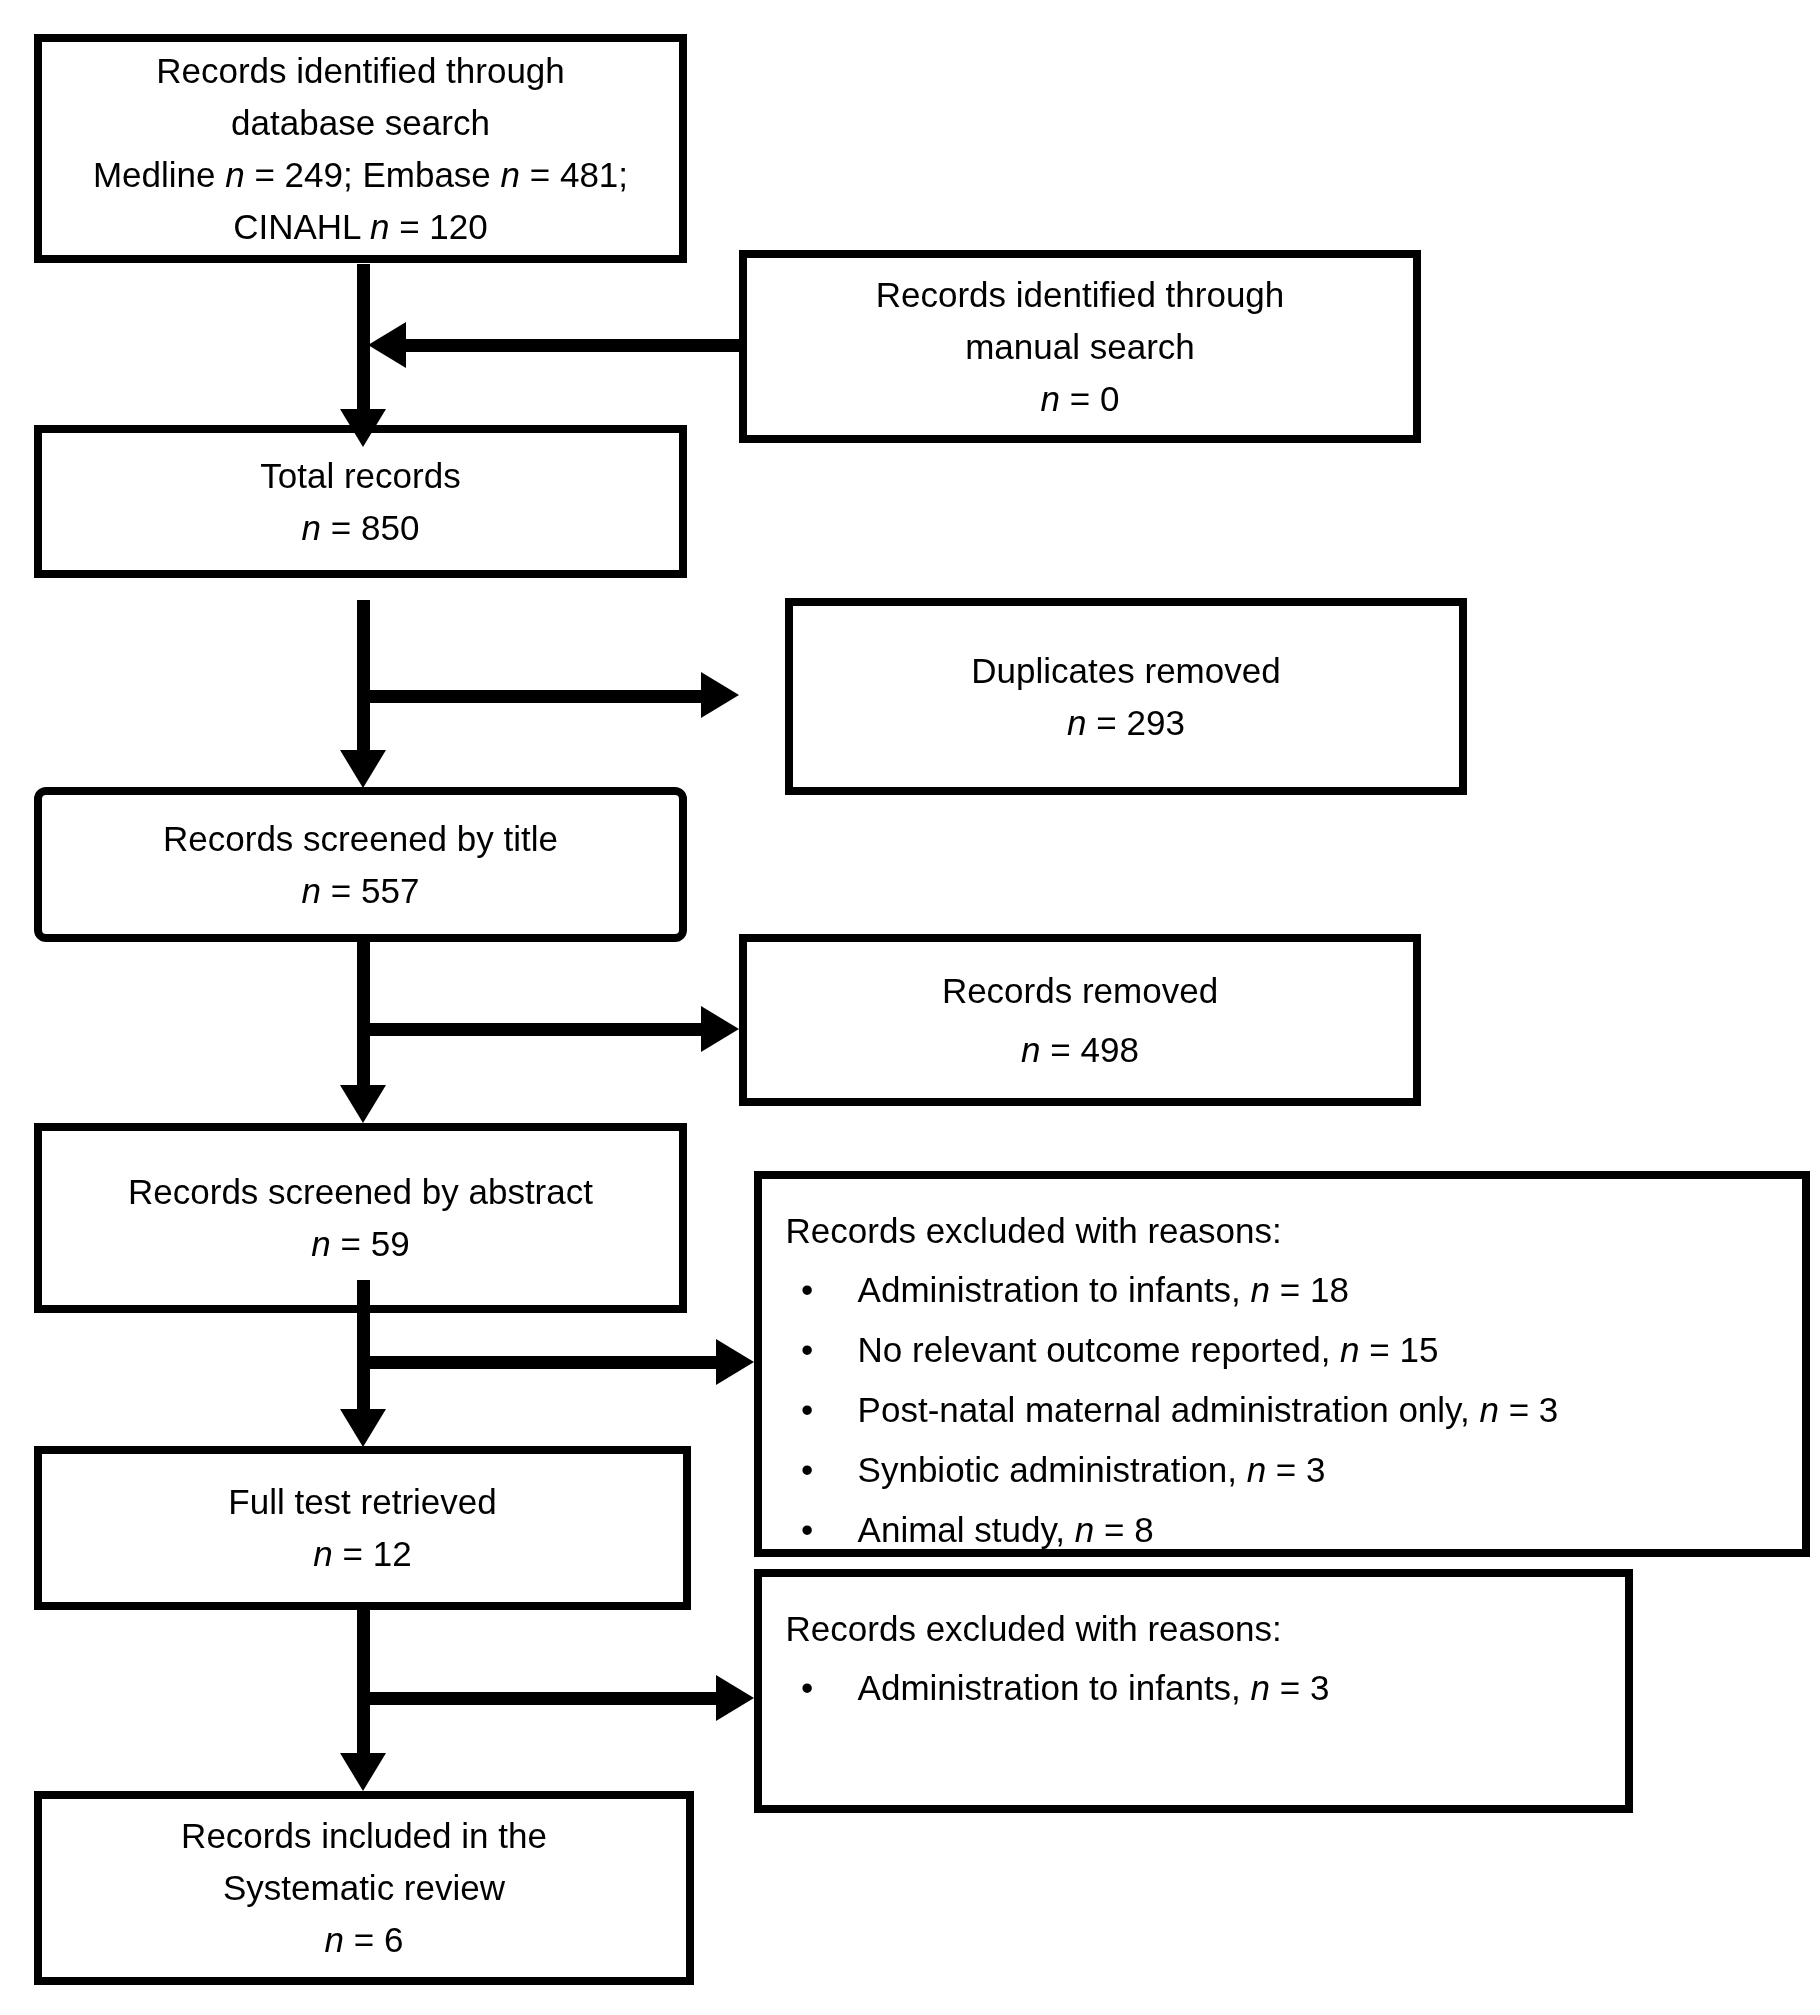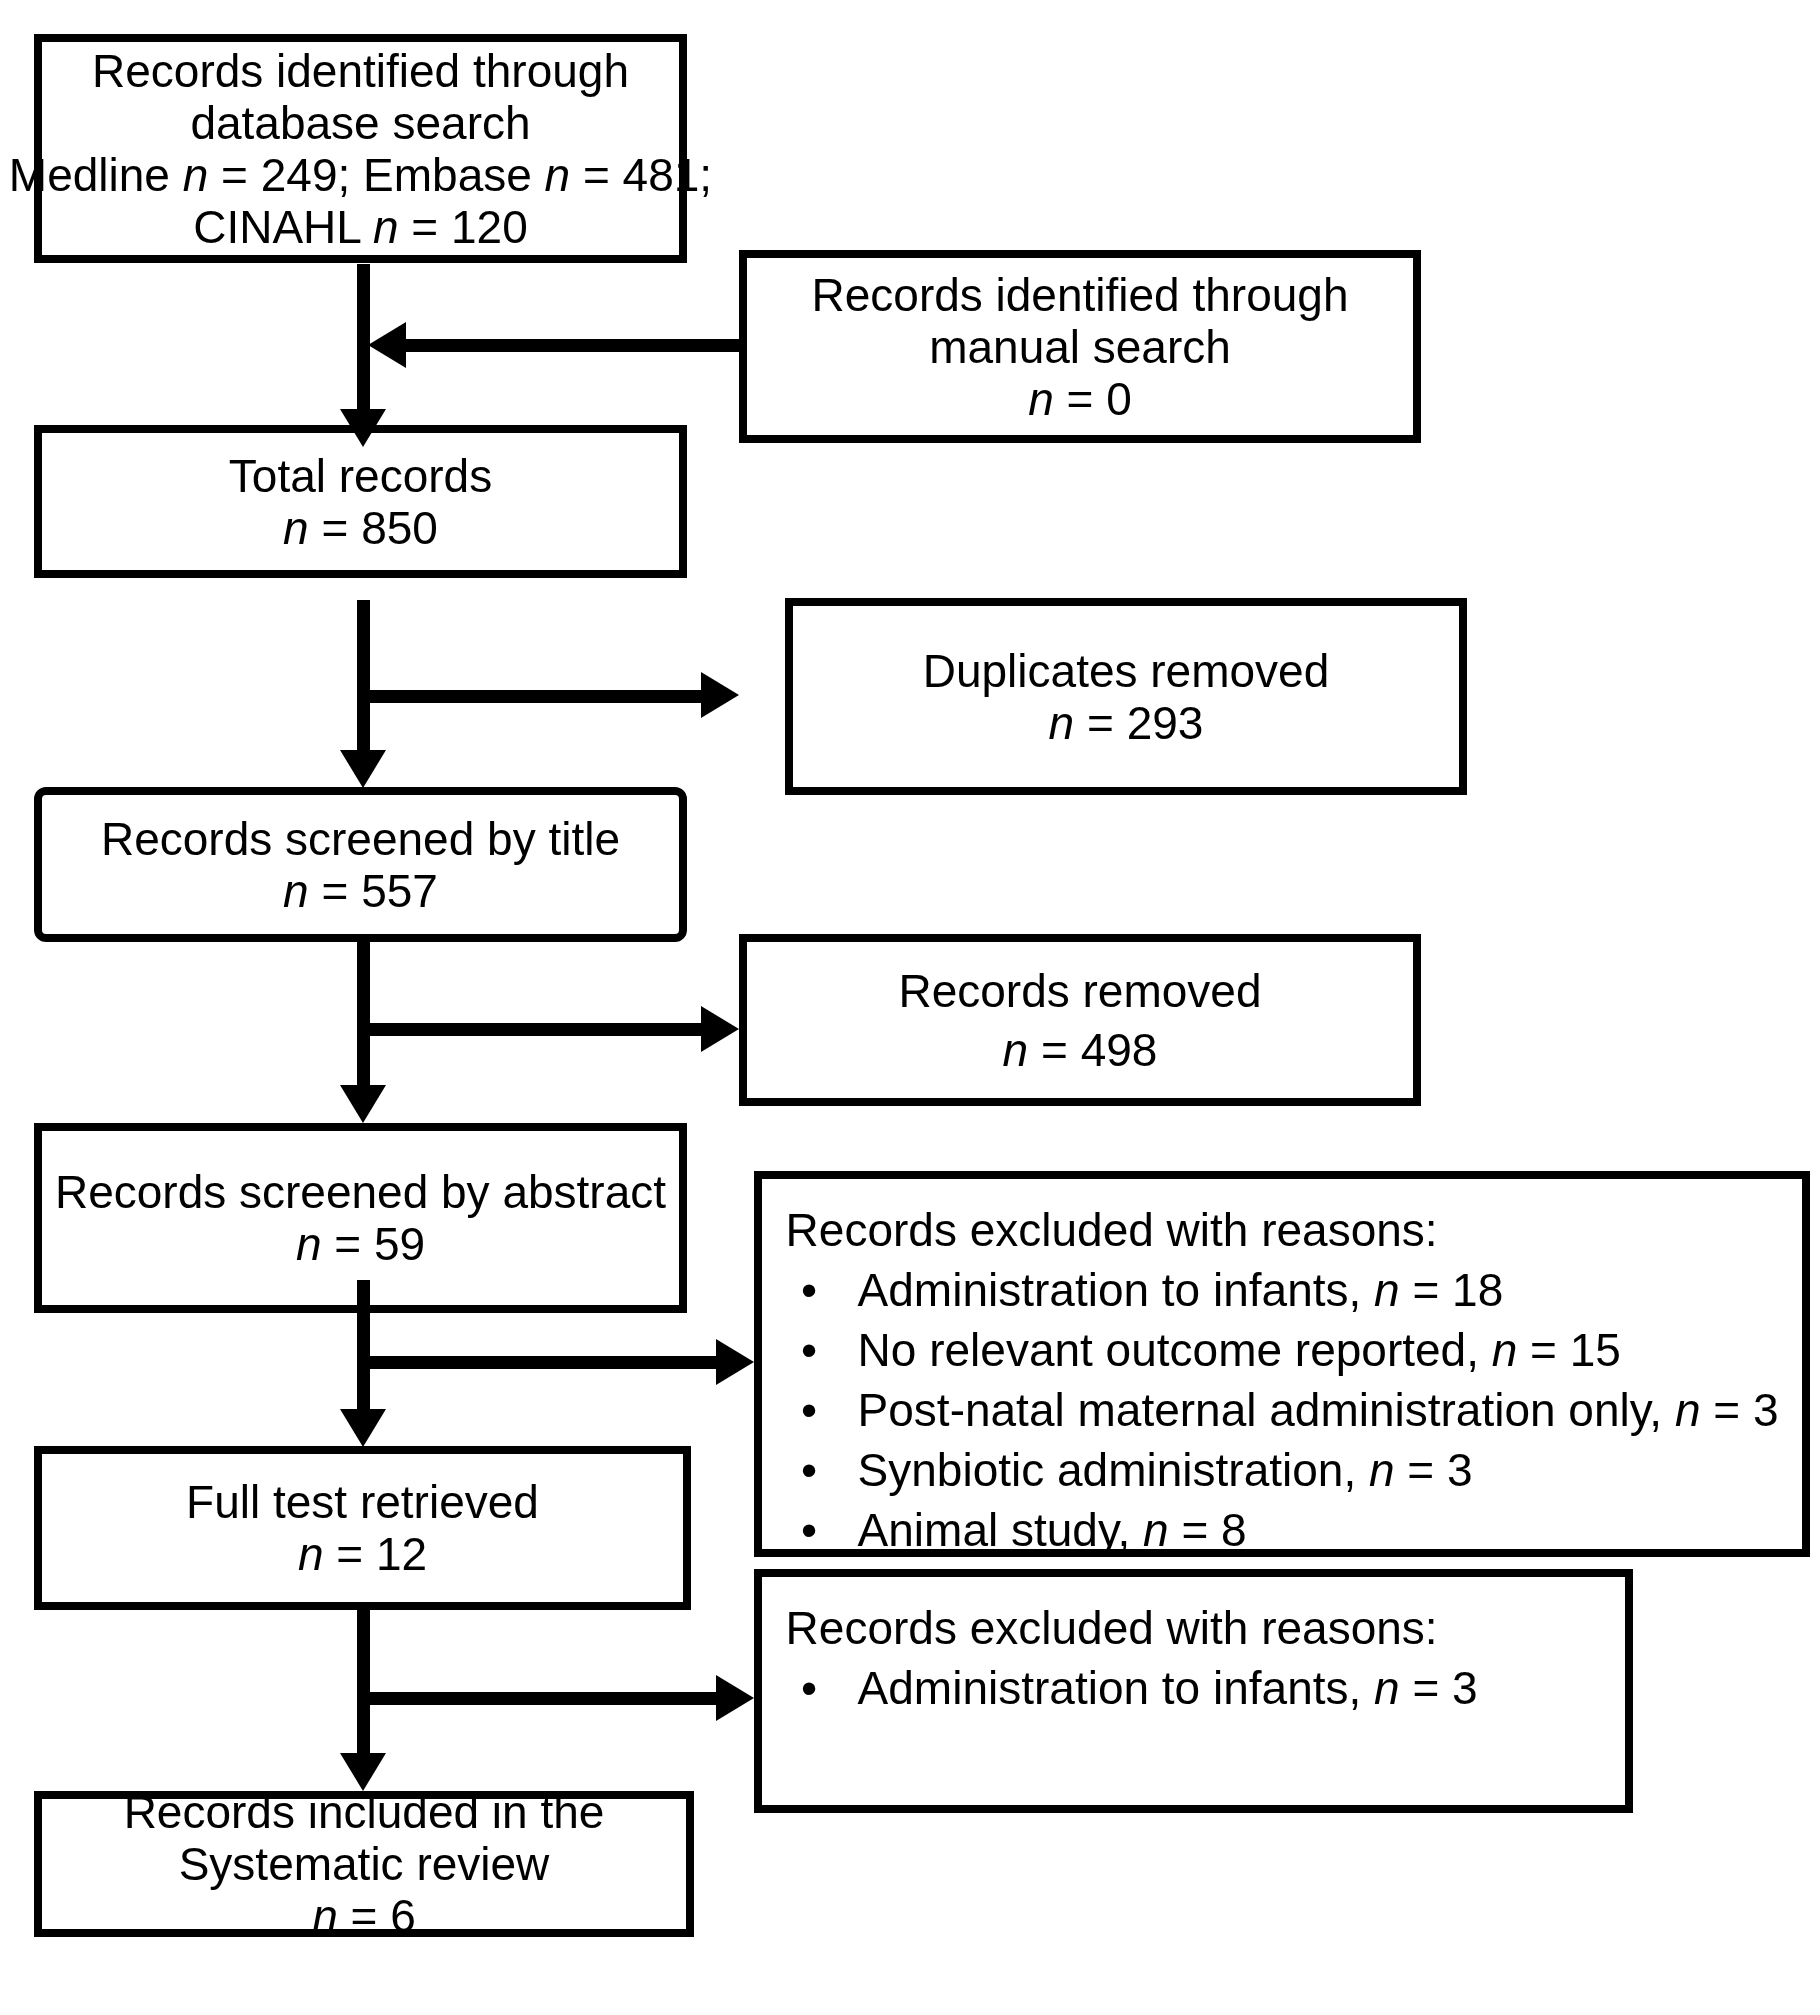"Records identified through" .canvas { font-size: 46px -> 35px }
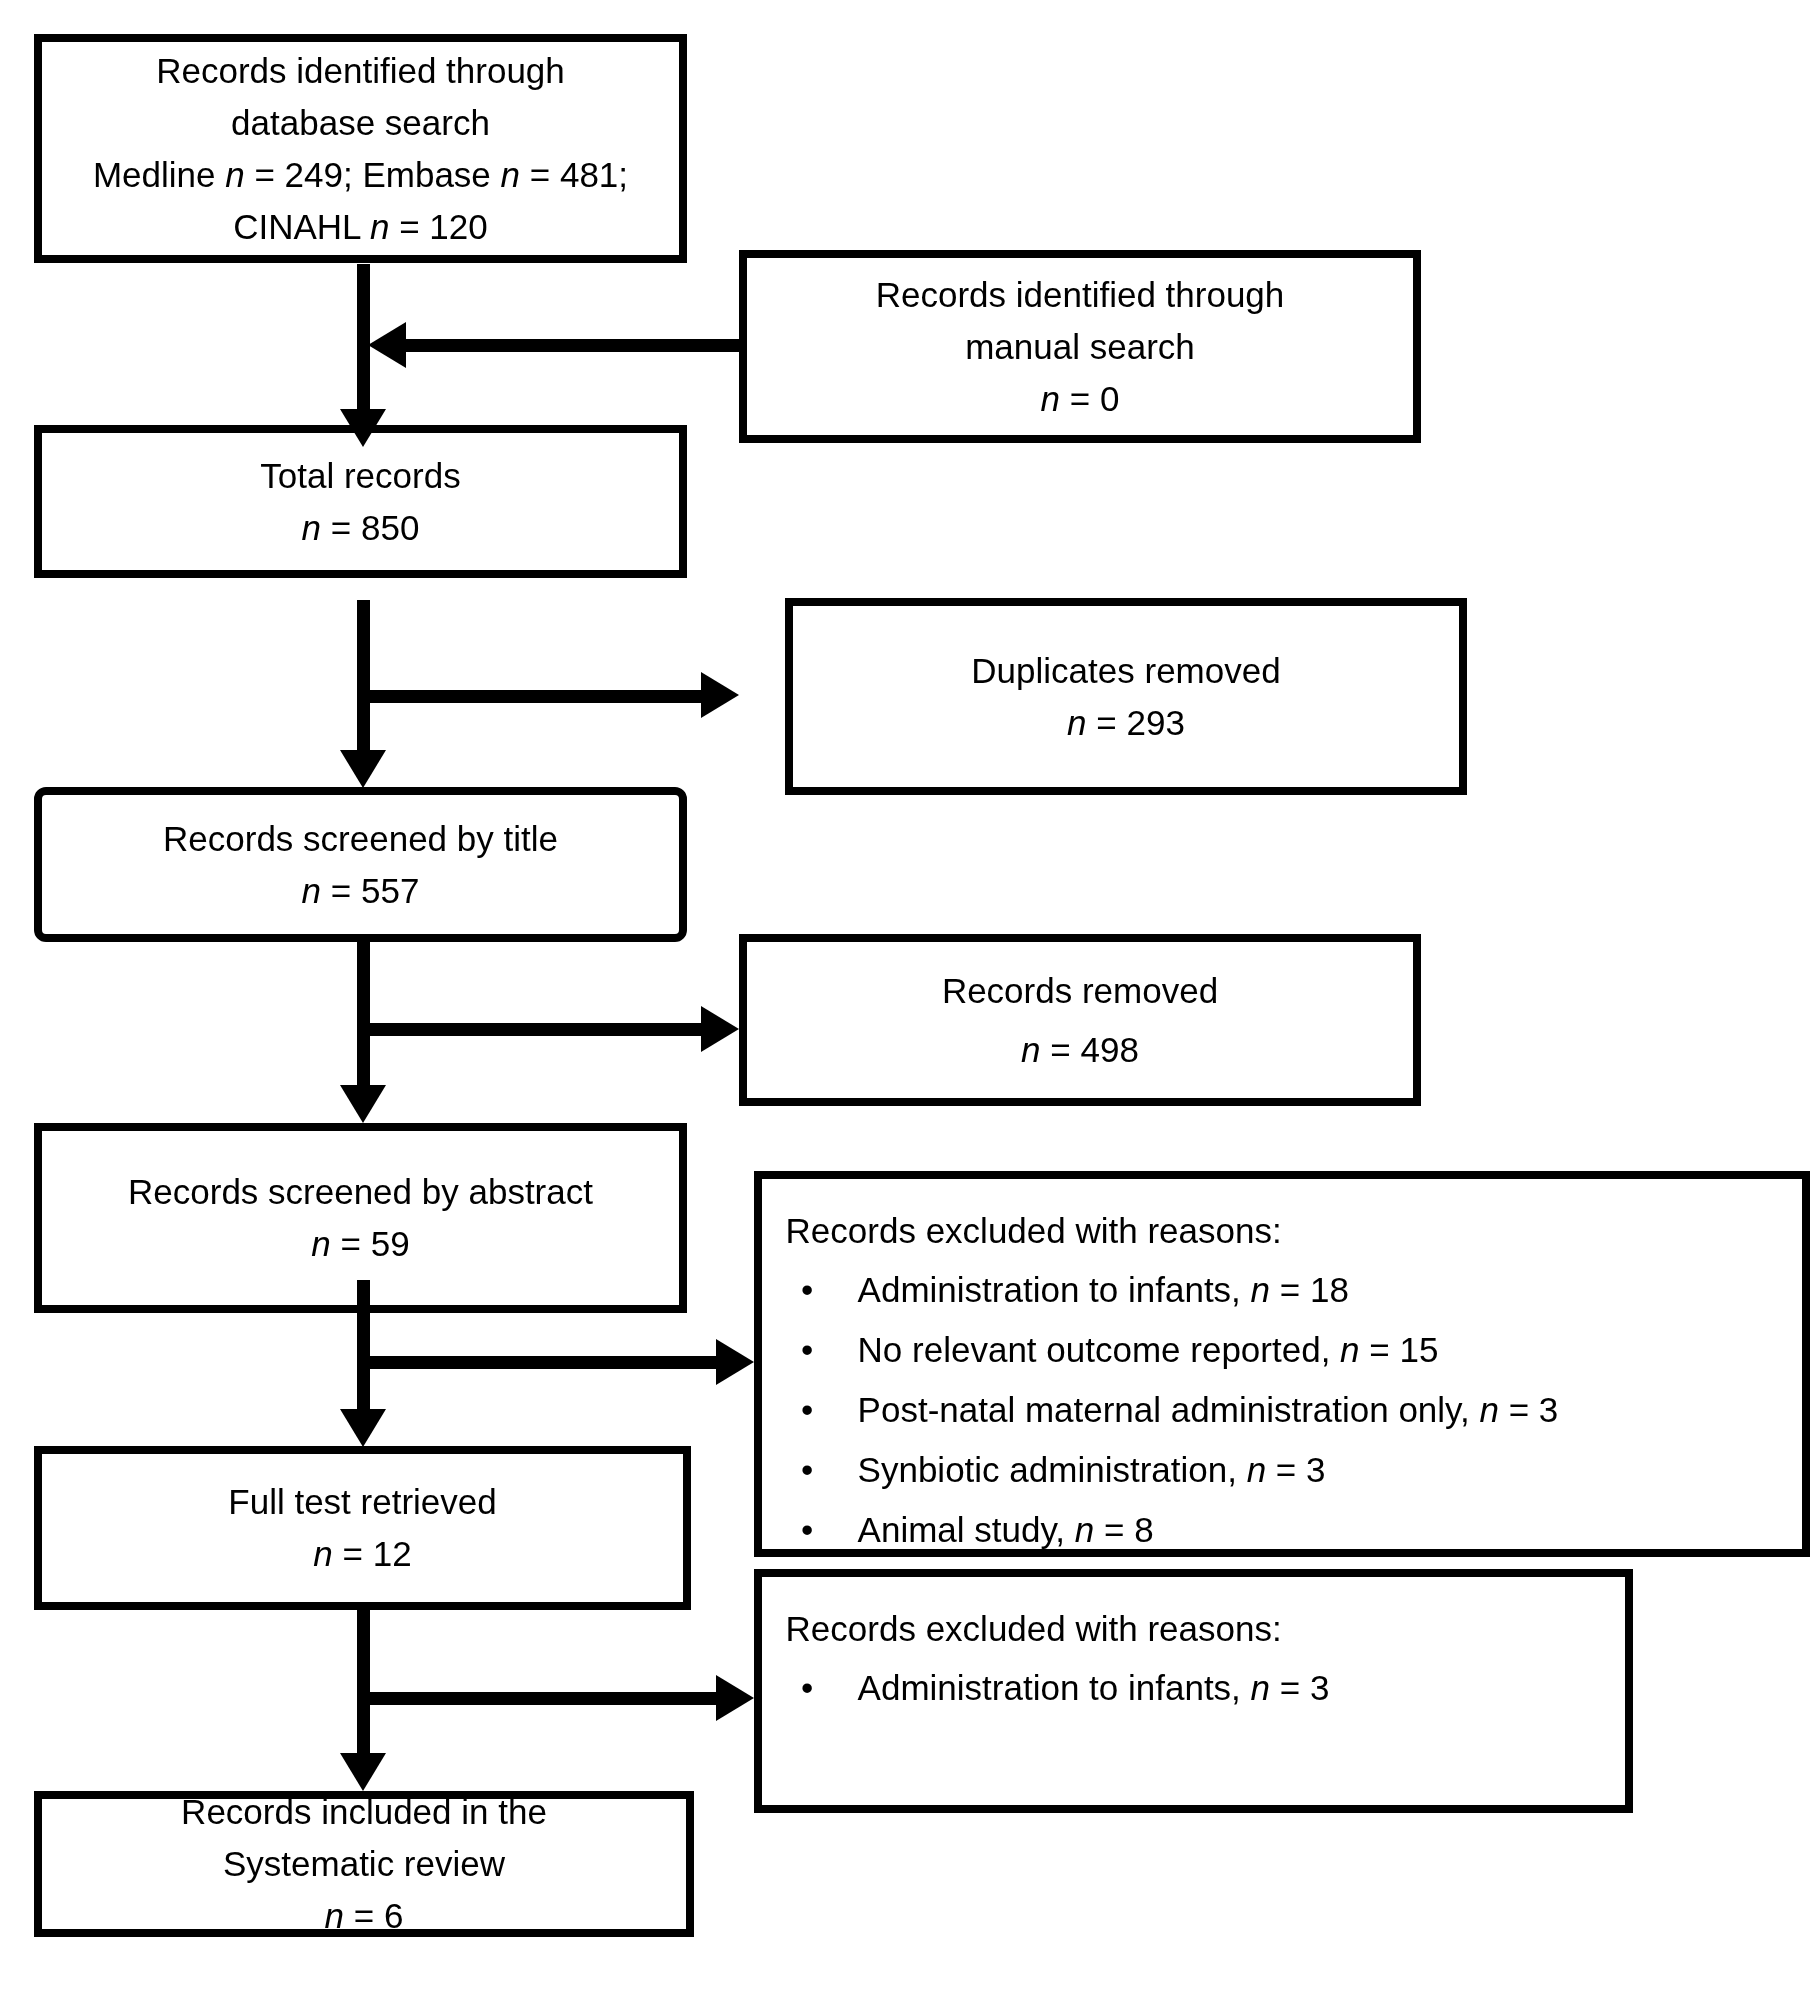"Records included in the" .bx10 { height: 146px -> 194px }
